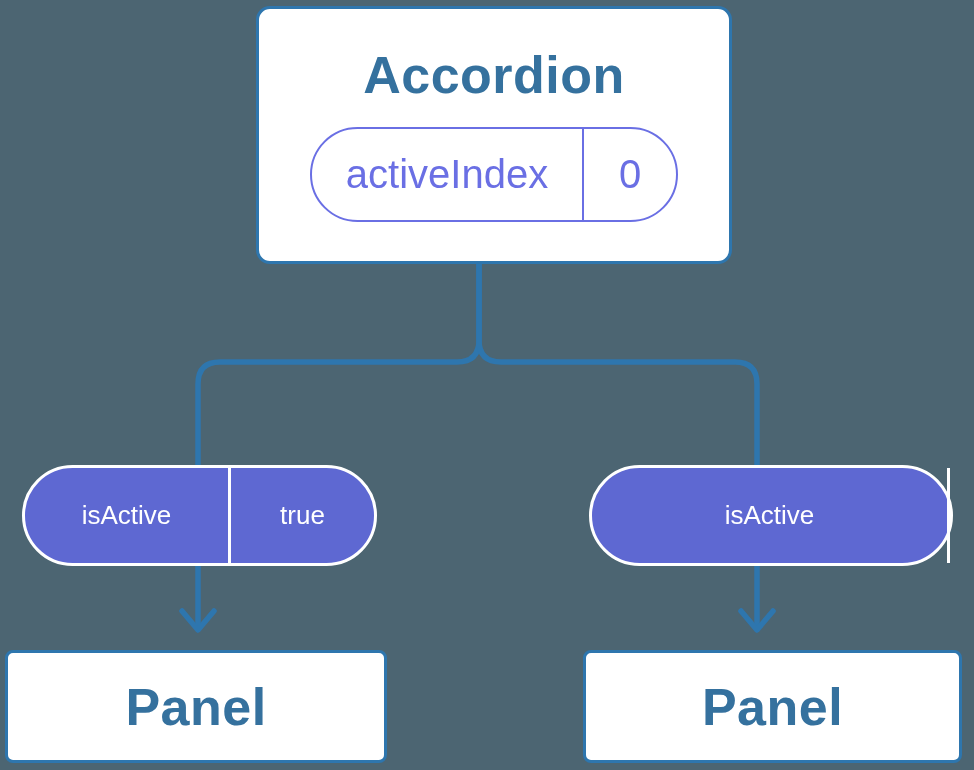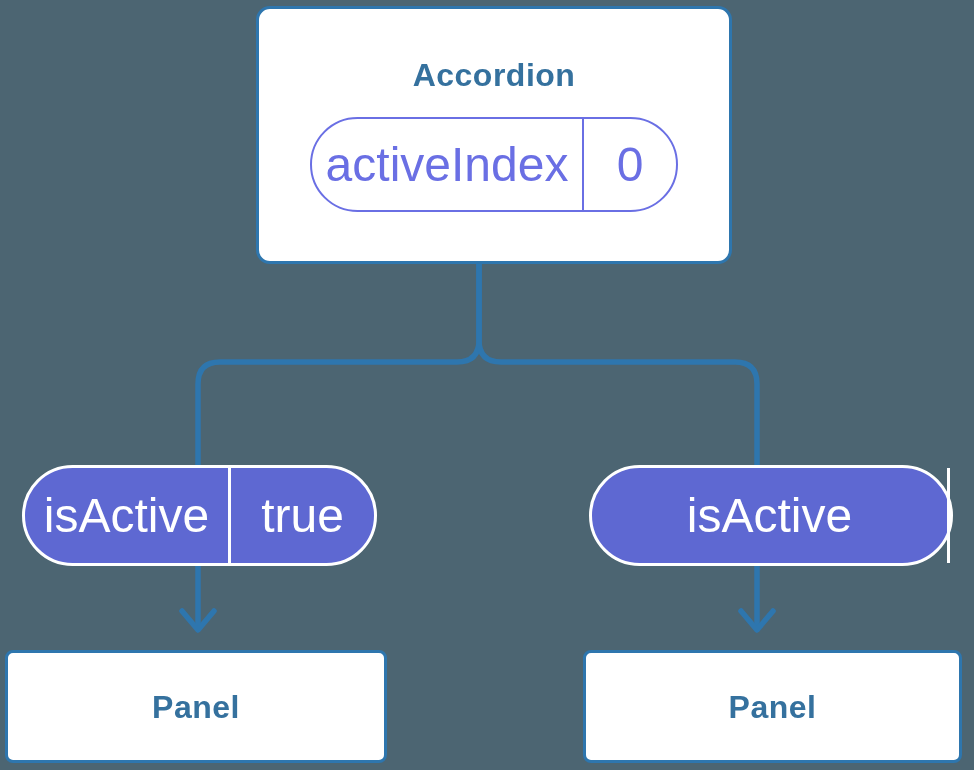"Accordion" .node-title { font-size: 32px -> 52px }
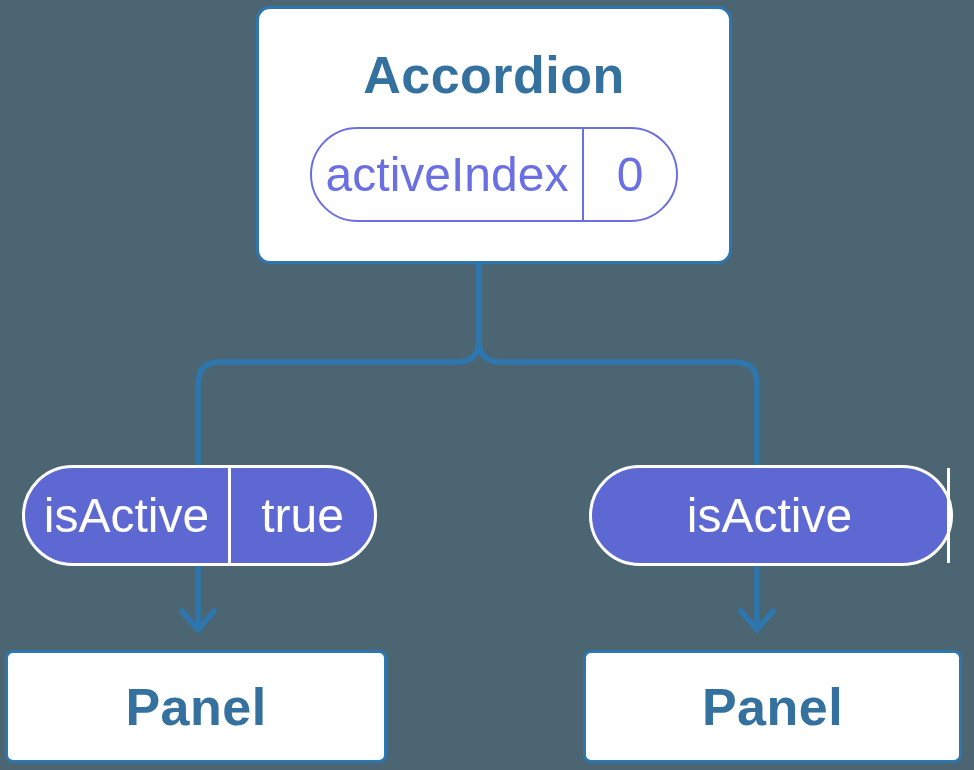"activeIndex" .state-pill { font-size: 48px -> 40px }
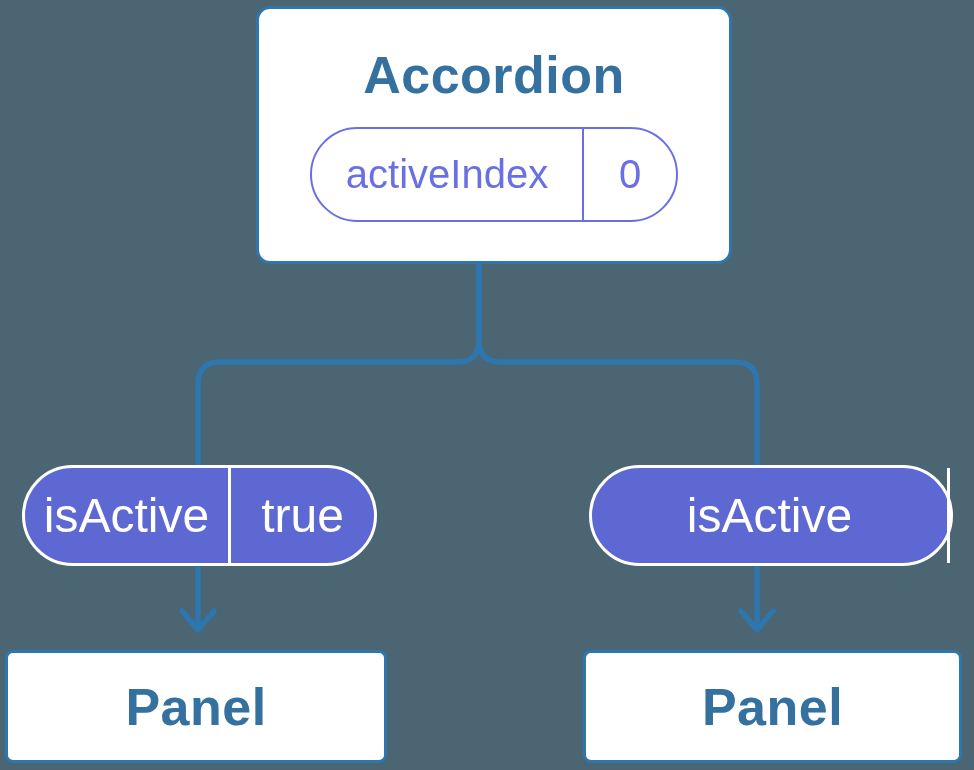"isActive" .prop-pill { font-size: 48px -> 26px }
